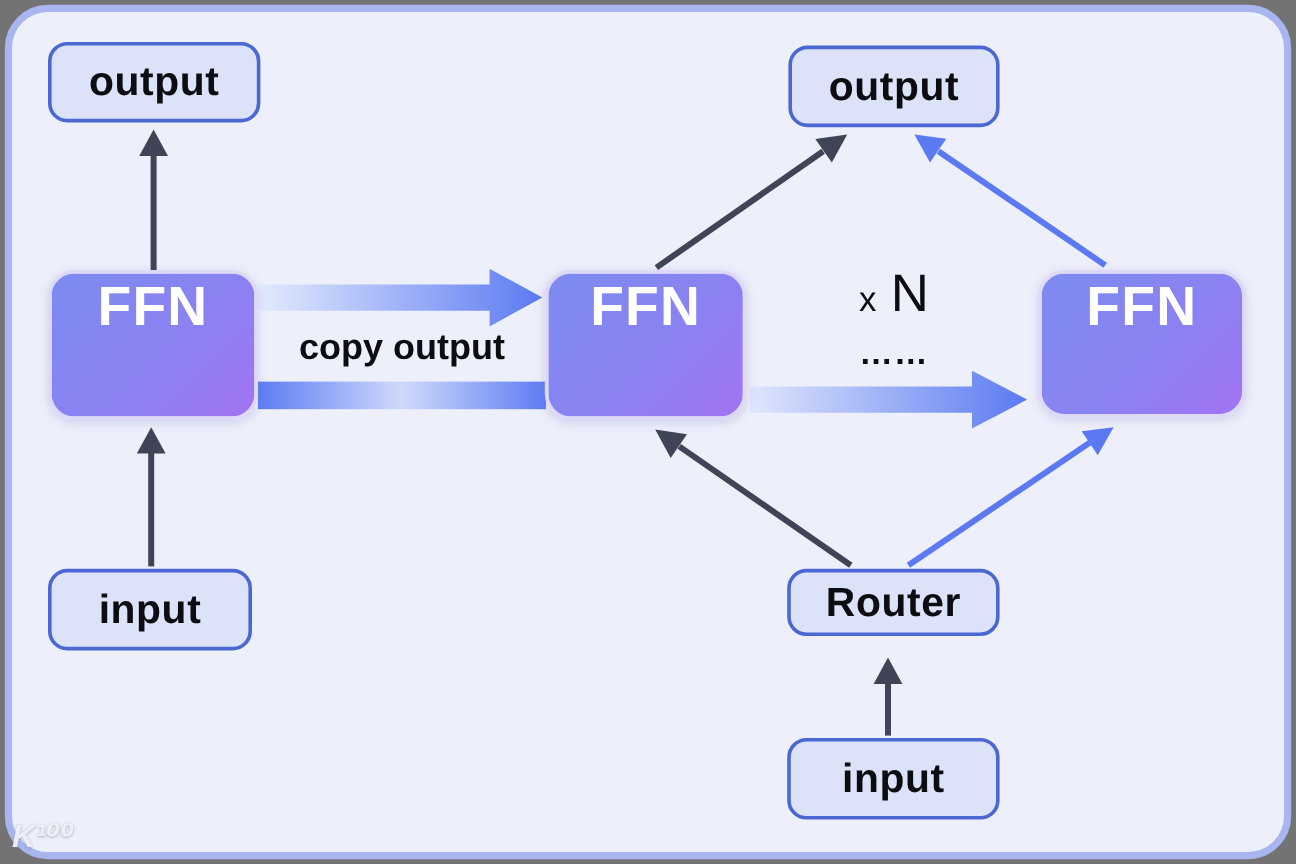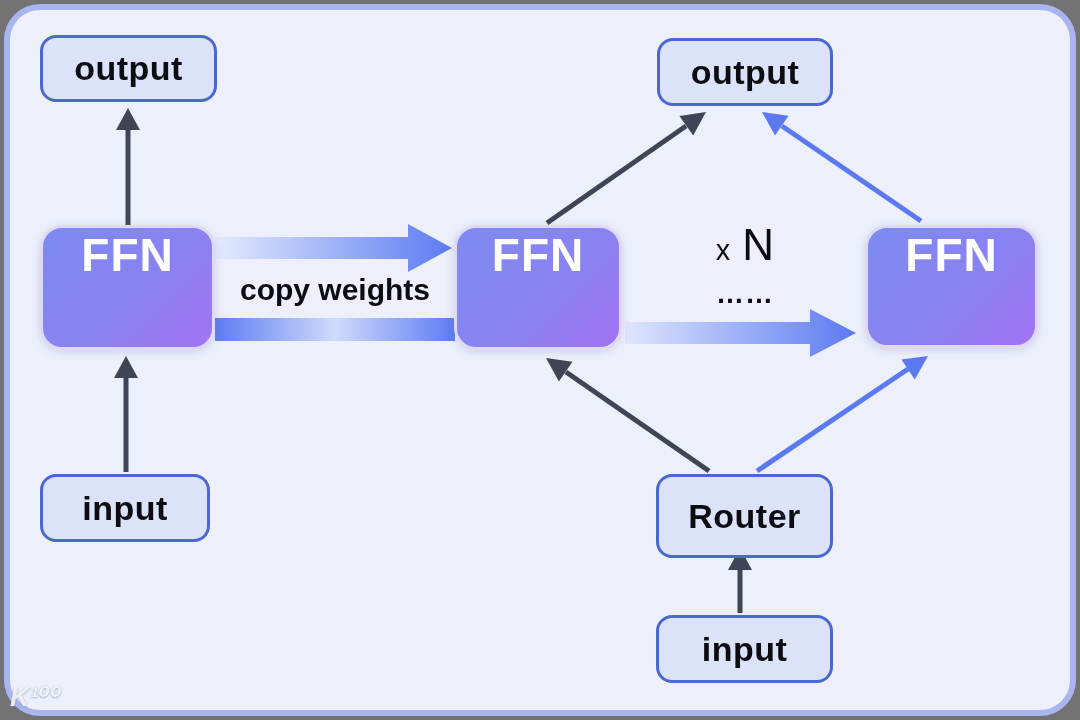"copy weights" span { text: weights -> output }
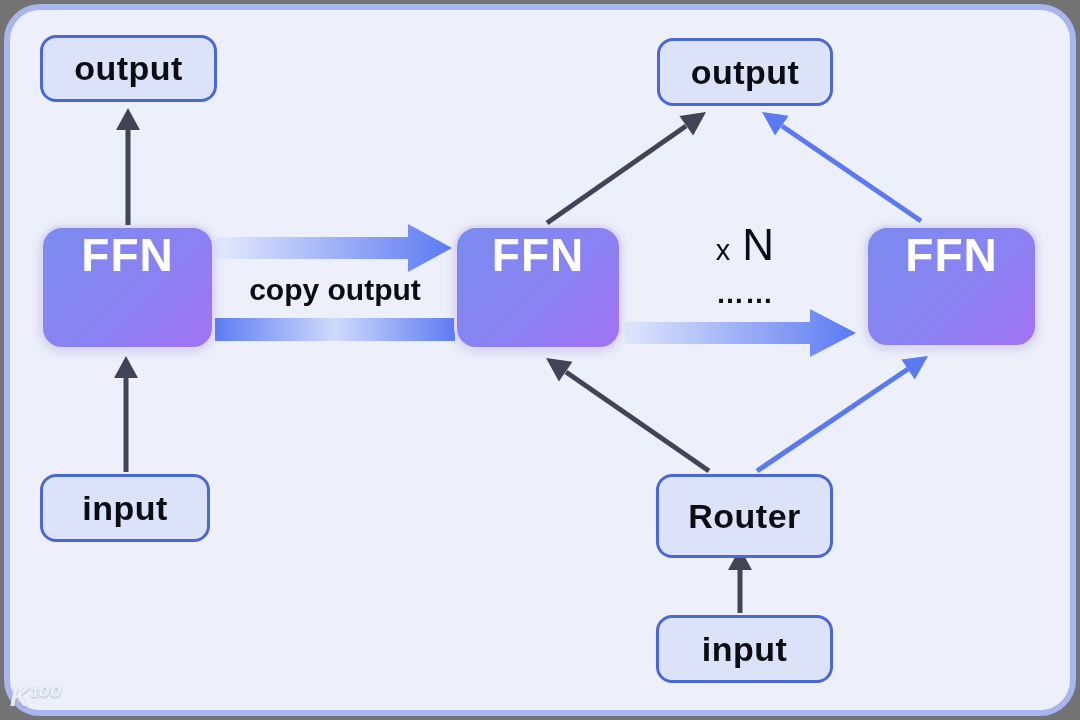"Router" div.node { height: 84px -> 56px }
